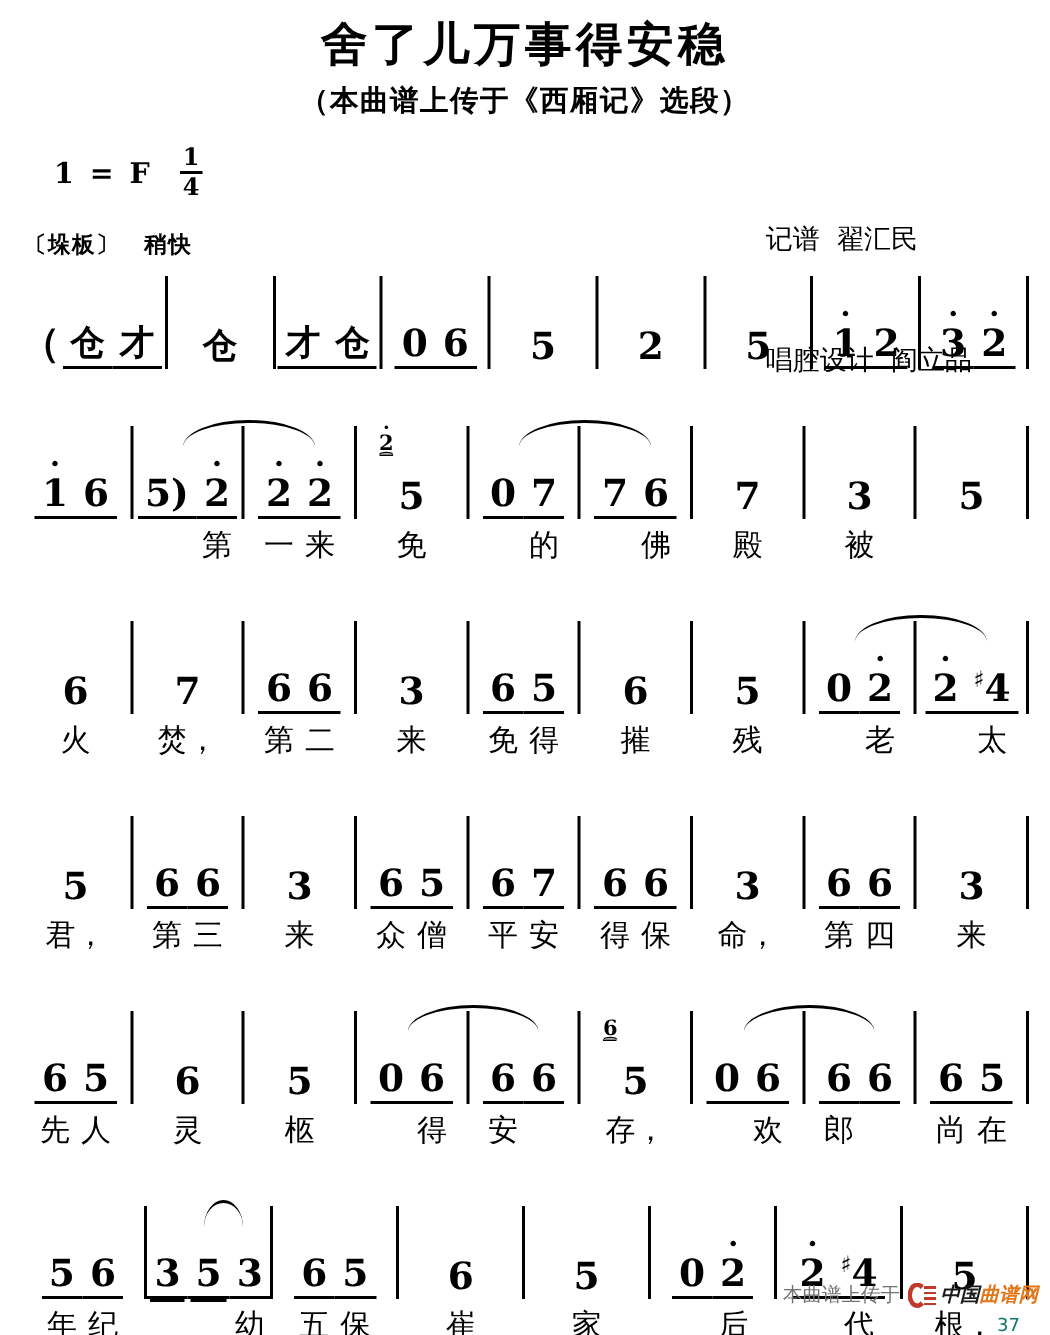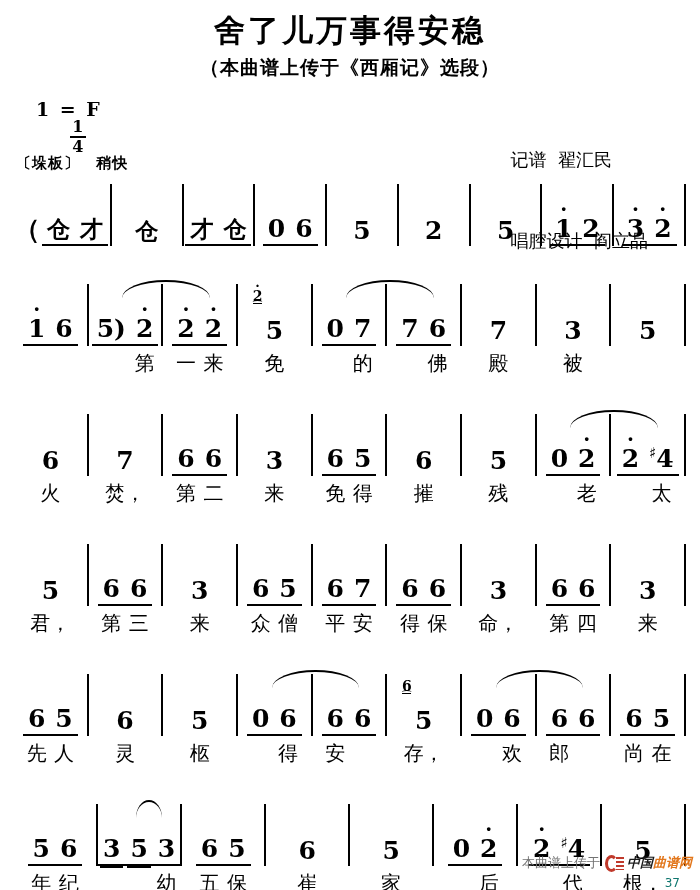"1 = F" .key-block { flex-direction: column -> none }
